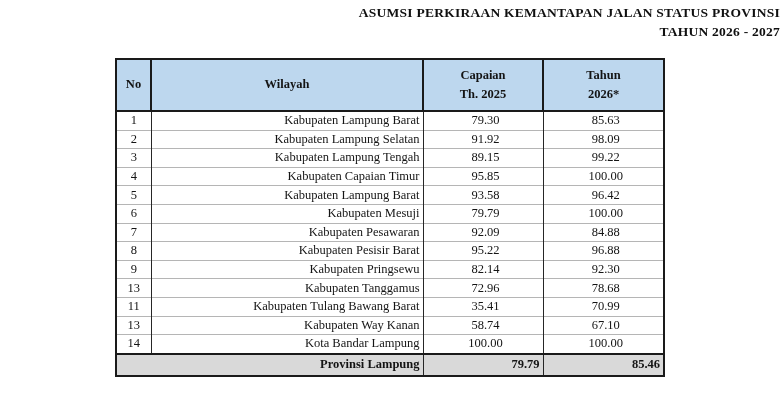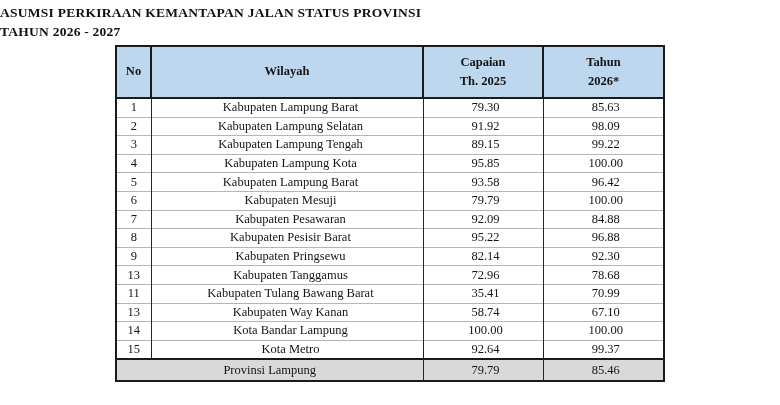"ASUMSI PERKIRAAN KEMANTAPAN JALAN STATUS" .page-title { text-align: left -> right }
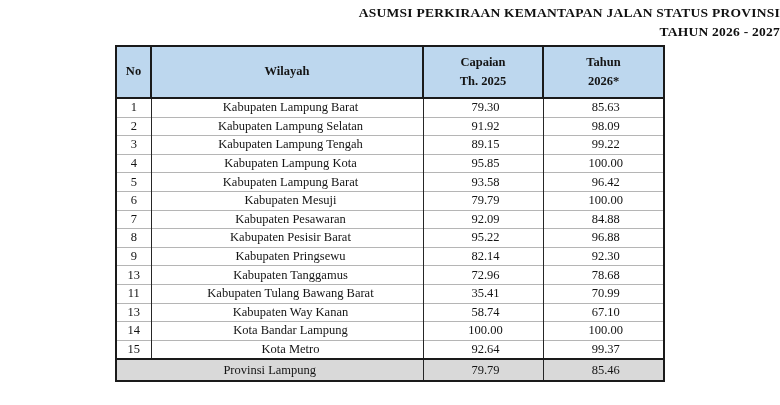"No" table.doc-table { top: 45px -> 58px }
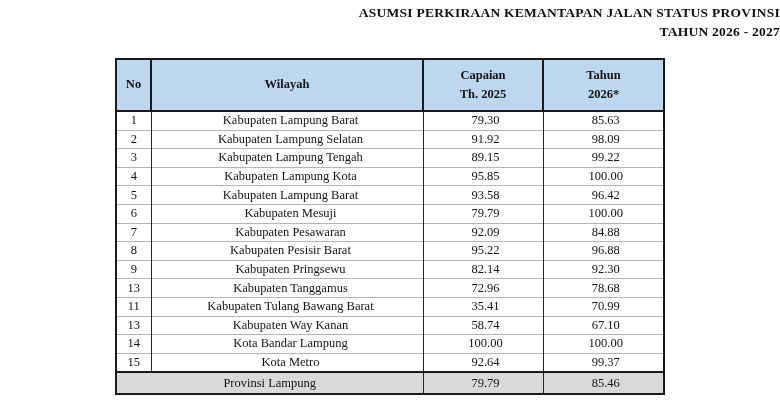"Kabupaten Lampung Barat" .doc-table td.c-wil { text-align: center -> right }
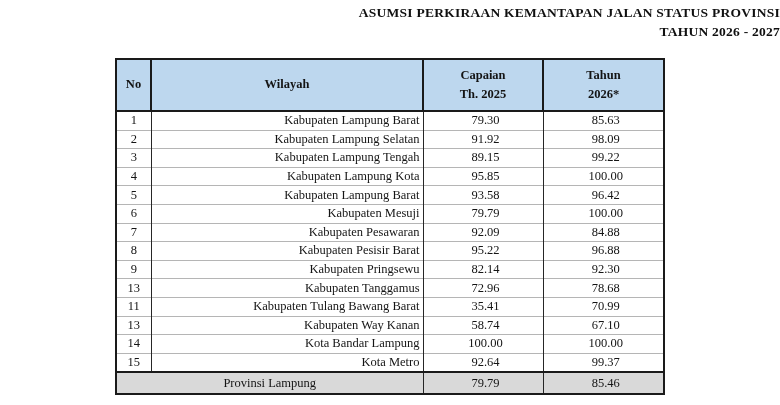"Kabupaten Lampung Kota" td.c-wil { text: Lampung Kota -> Capaian Timur }
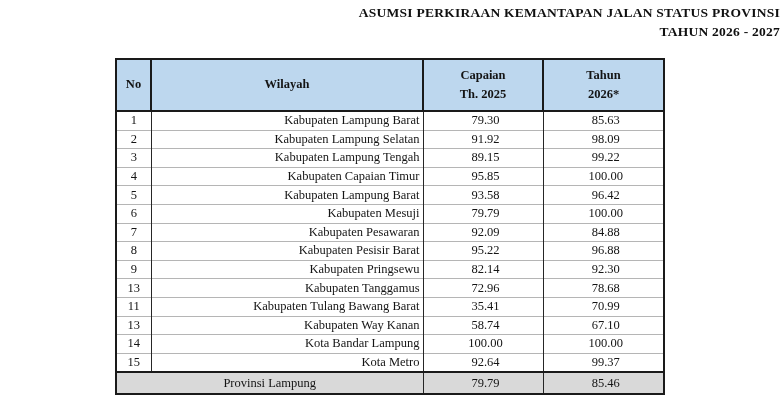"15" tr { html: <tr> <td>15</td> <td>Kota Metro</td> <td>92.64</td> <td>99.37</td> </tr> -> none }
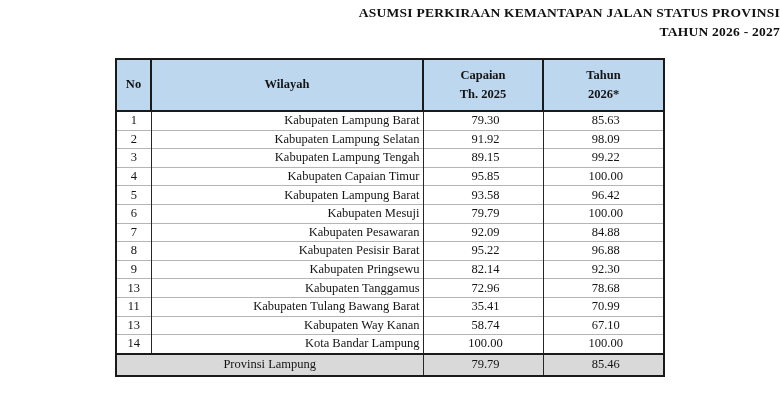"Provinsi Lampung" .doc-table tr.footer-row td { font-weight: normal -> bold; text-align: center -> right }
